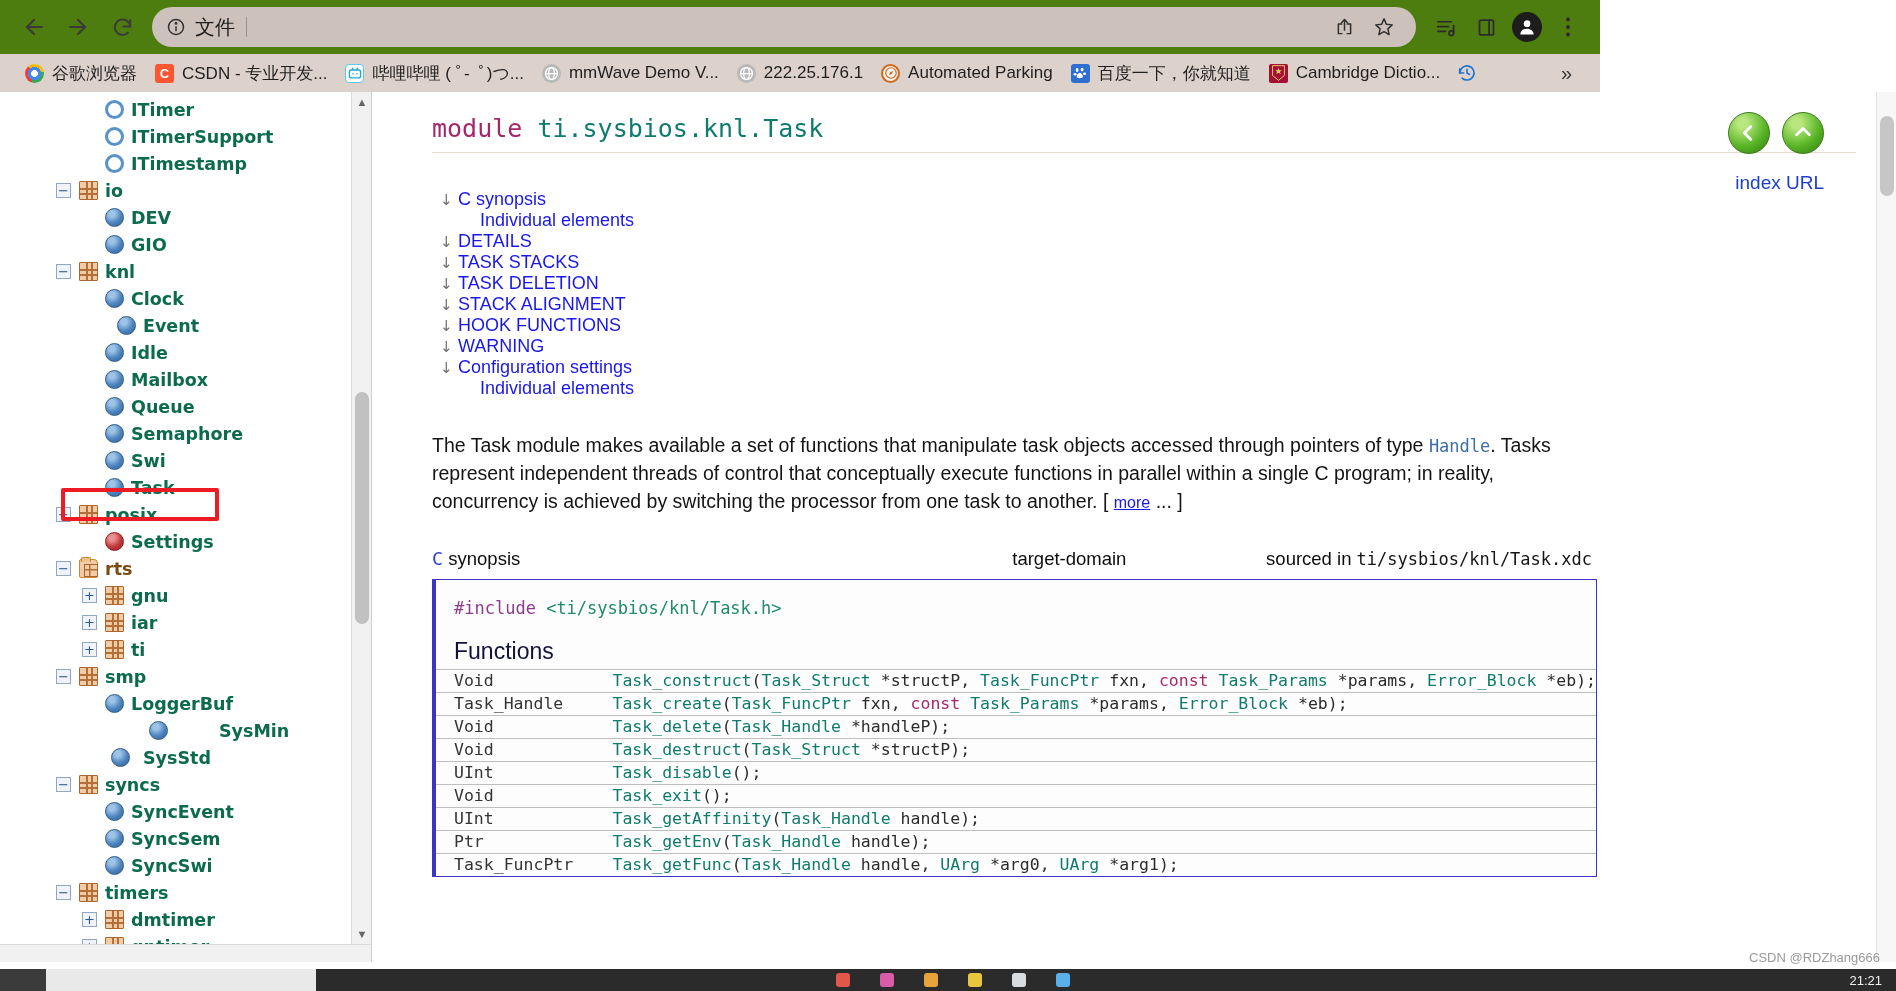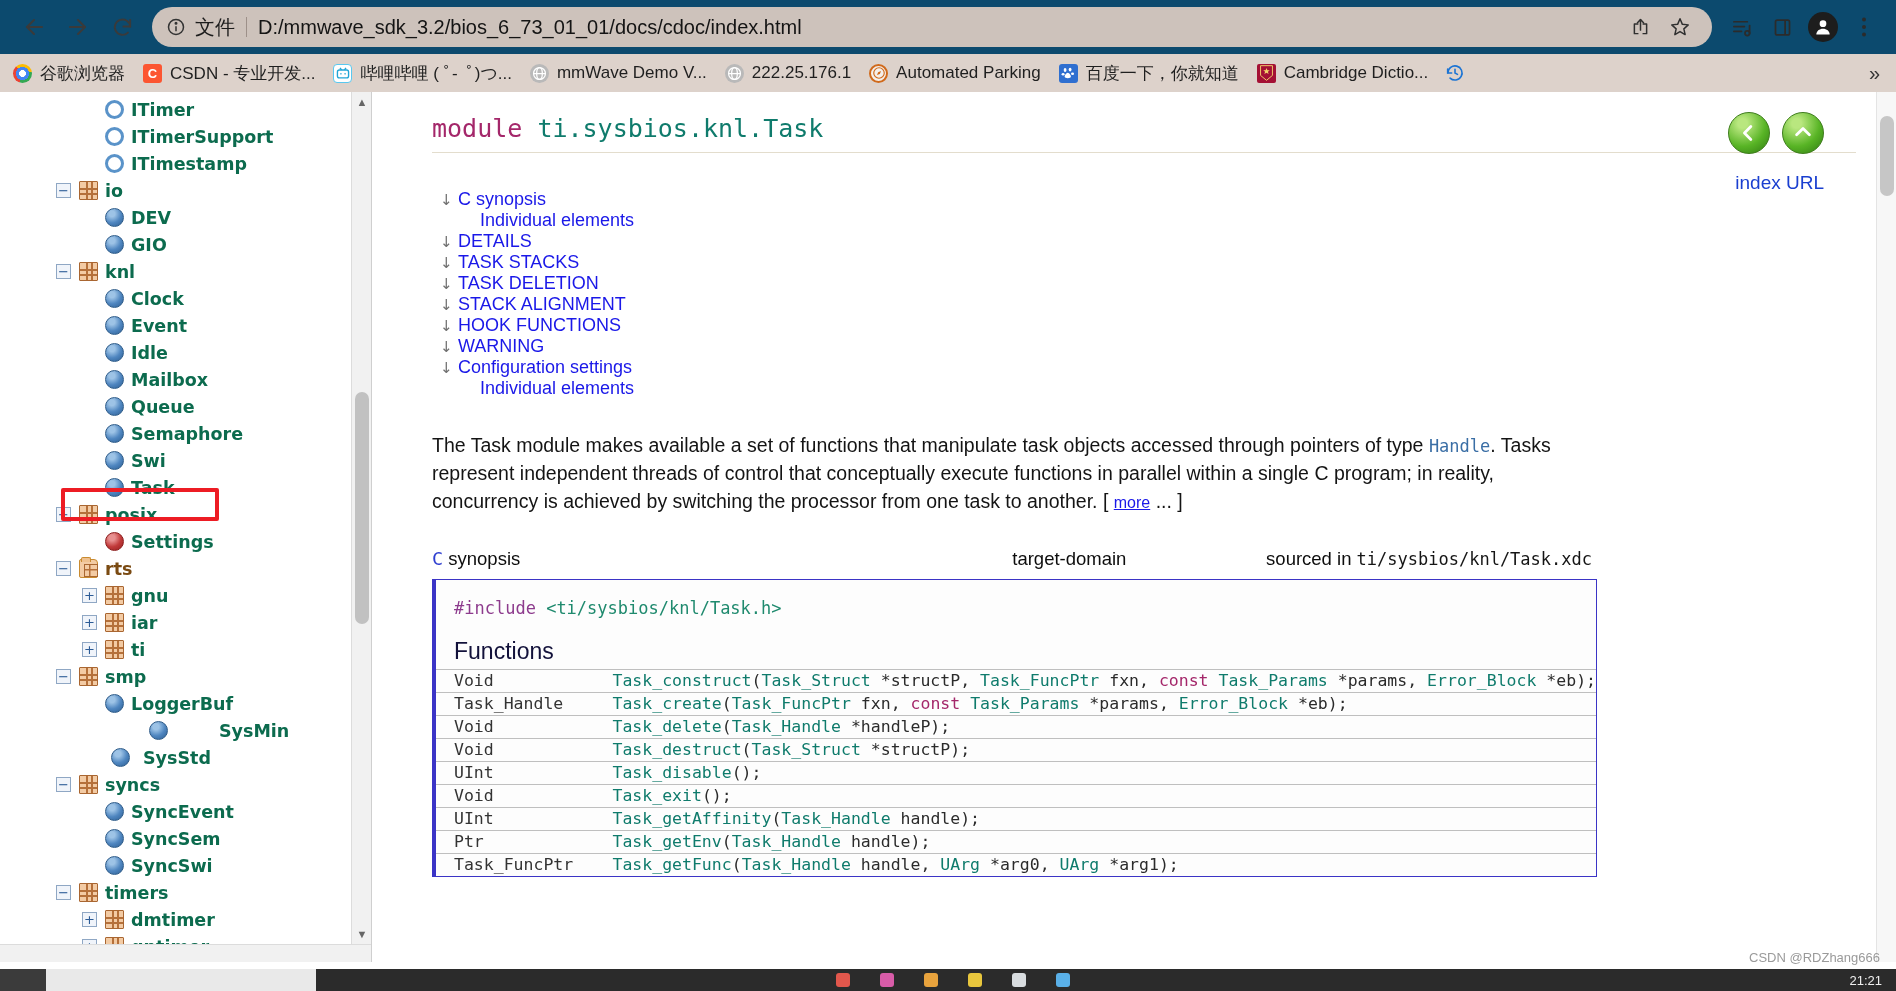"文件" #browser-chrome { background: #0c4a6e -> #4d7c0f; width: 1896px -> 1600px }
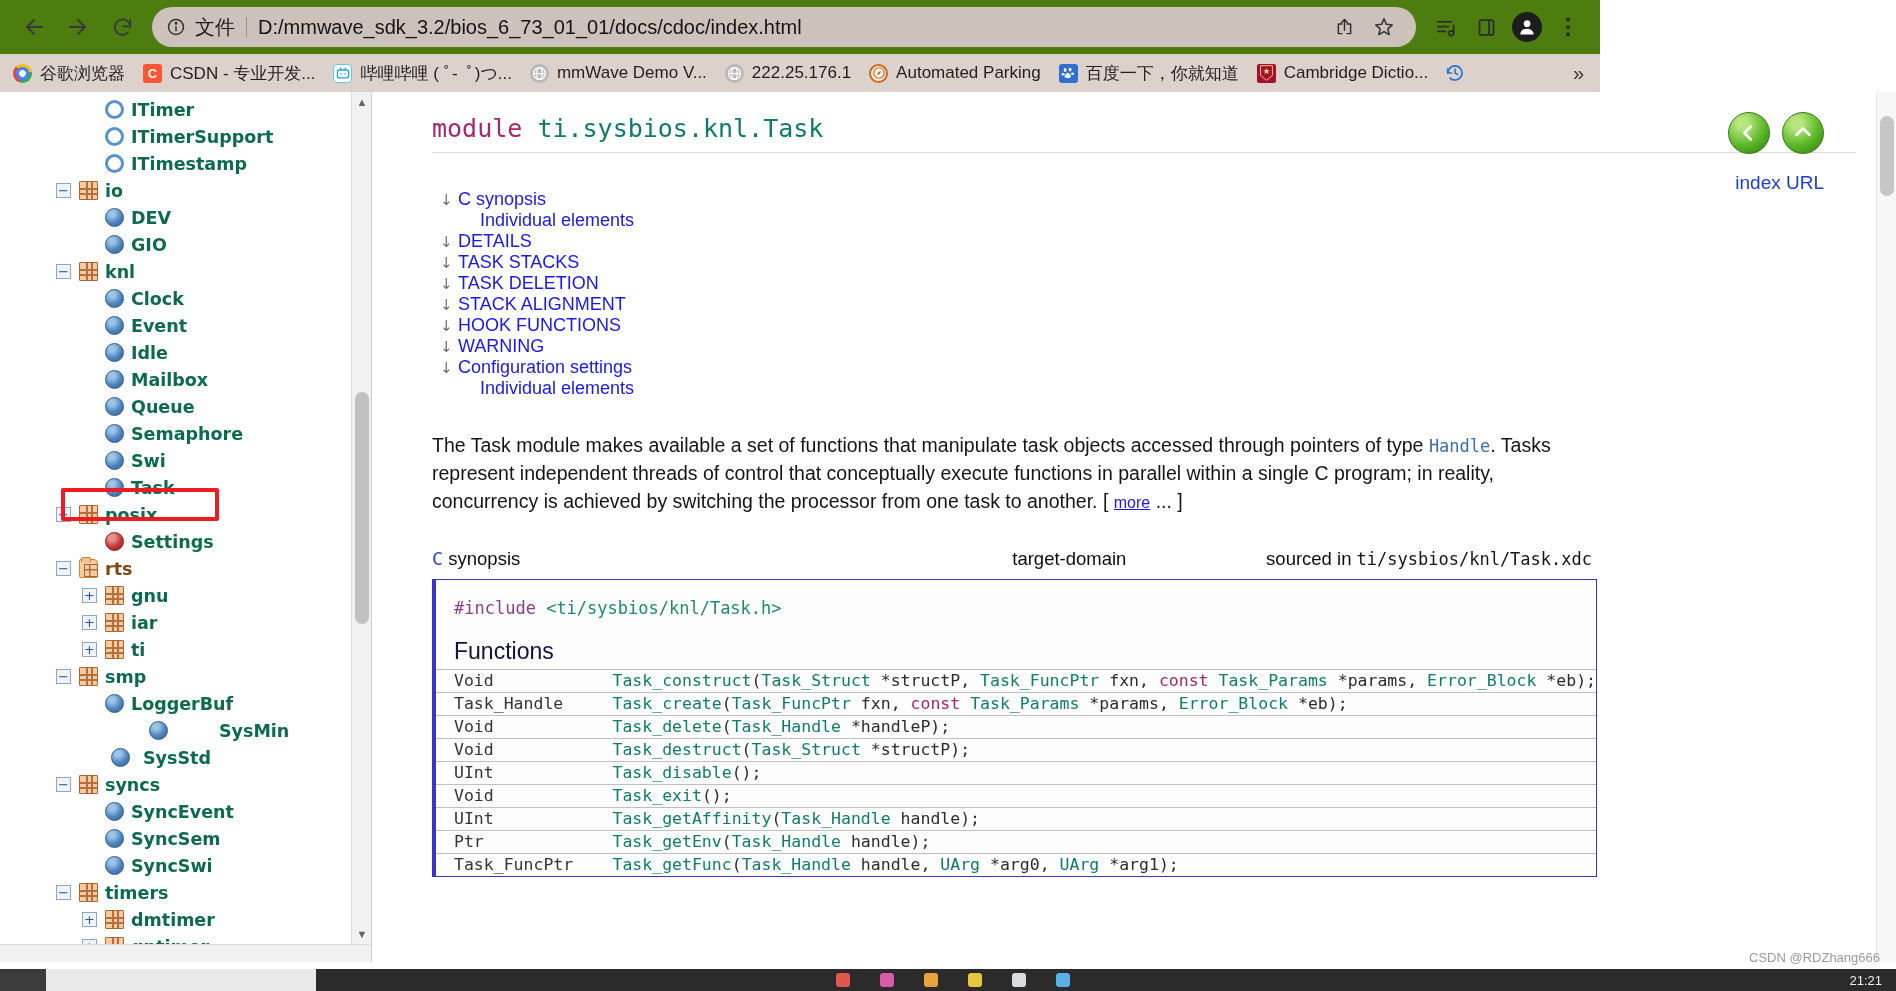"D:/mmwave_sdk_3.2/bios_6_73_01_01/docs/c" span.url { html: <span>D:/mmwave_sdk_3.2/bios_6_73_01_01/docs/cdoc/index.html</span> -> none }
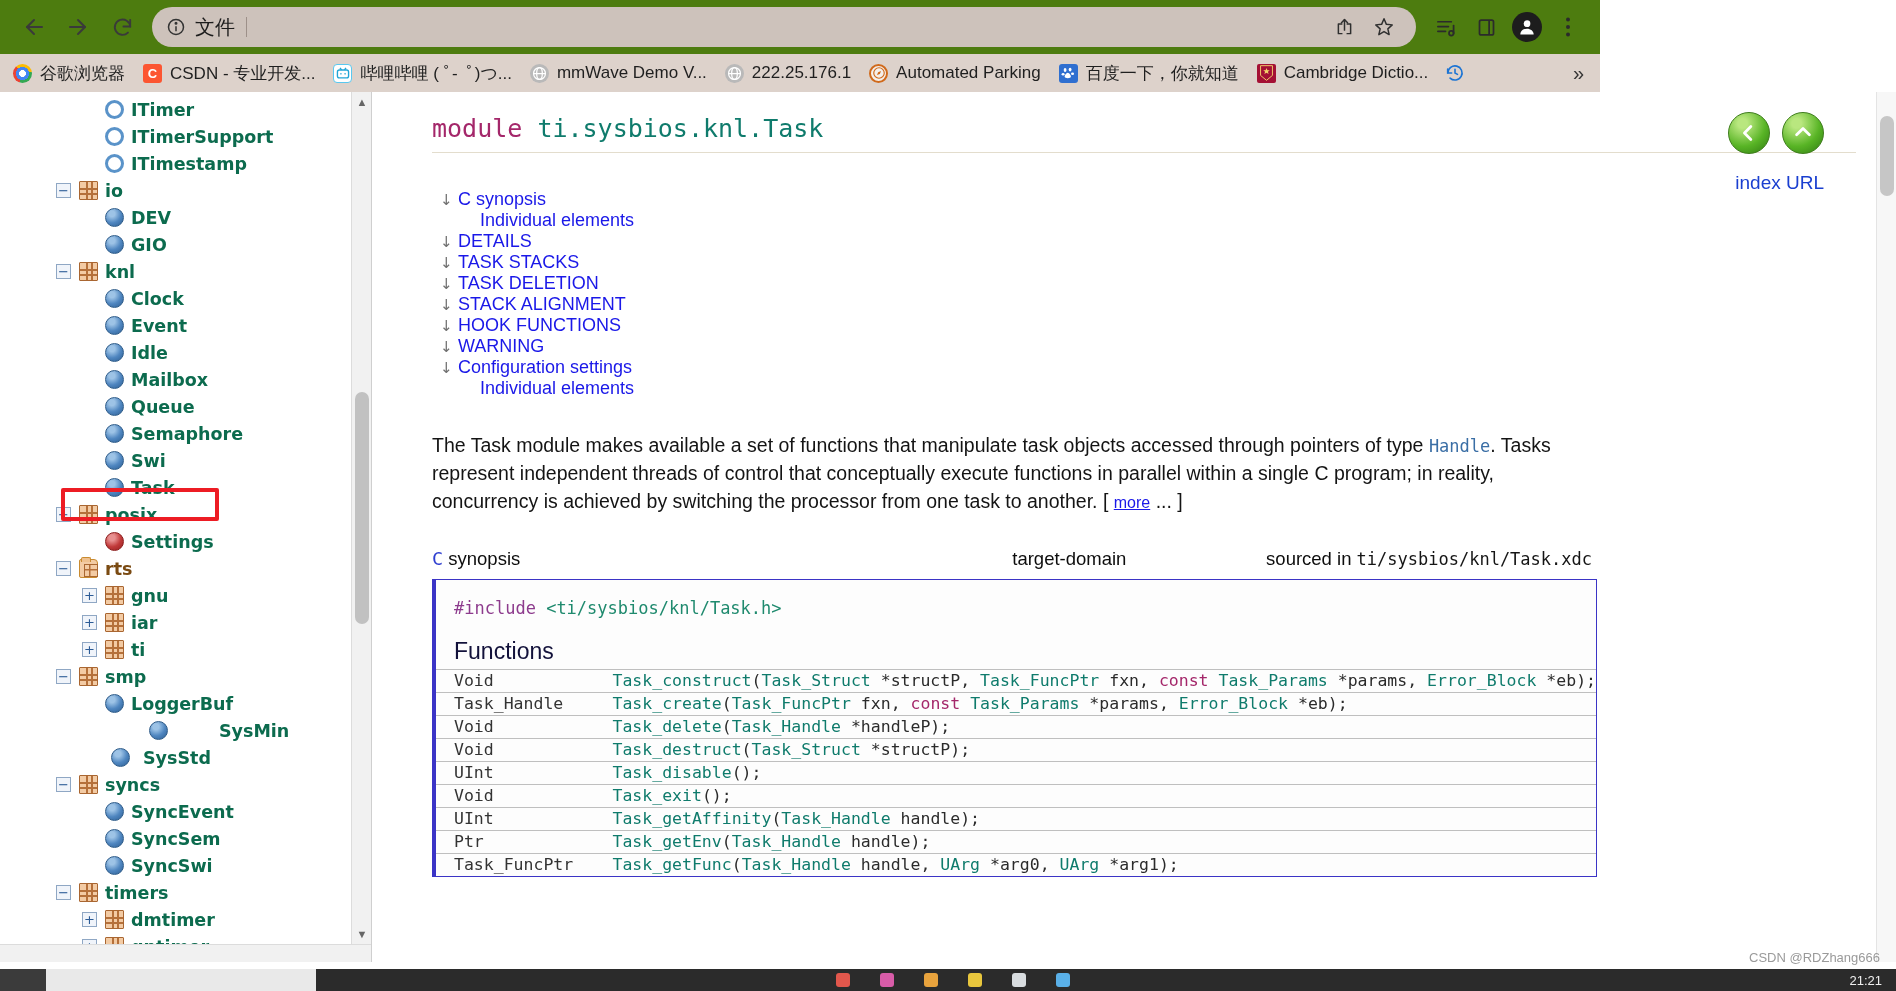"谷歌浏览器" #bookmarks { padding: 0 4px -> 0 16px }
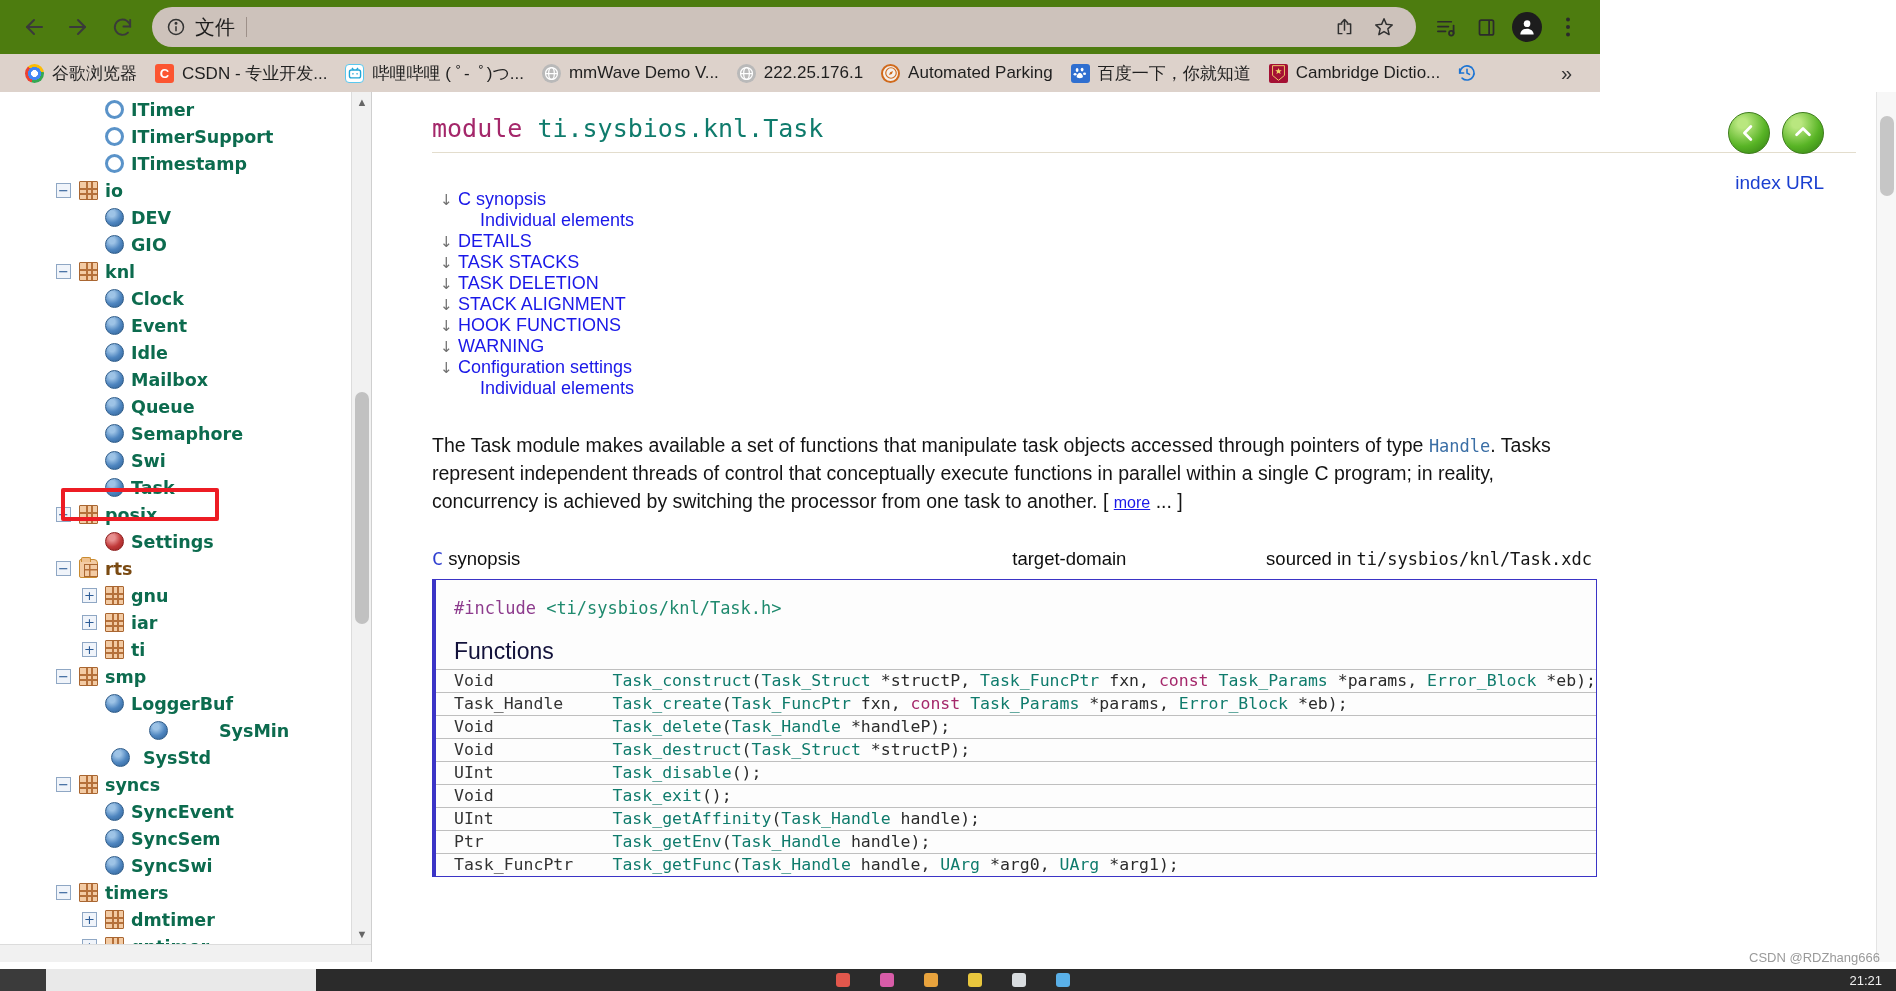"Event" div.tnode { margin-left: none -> 12px }
